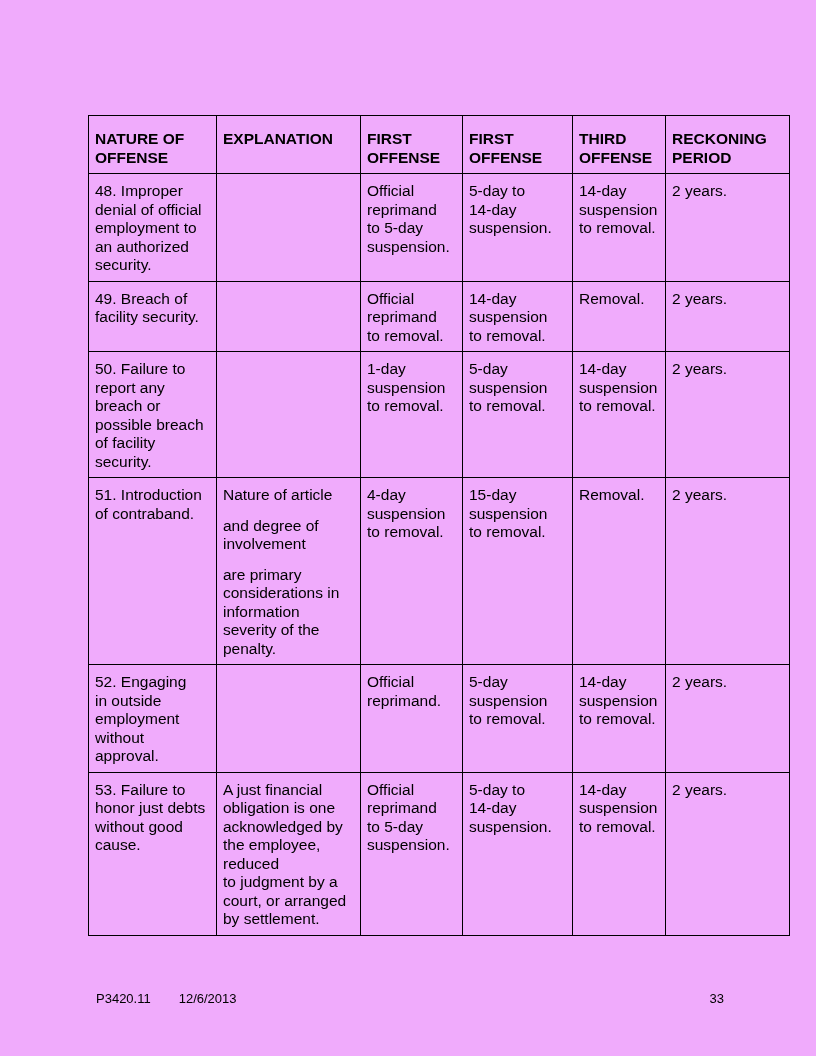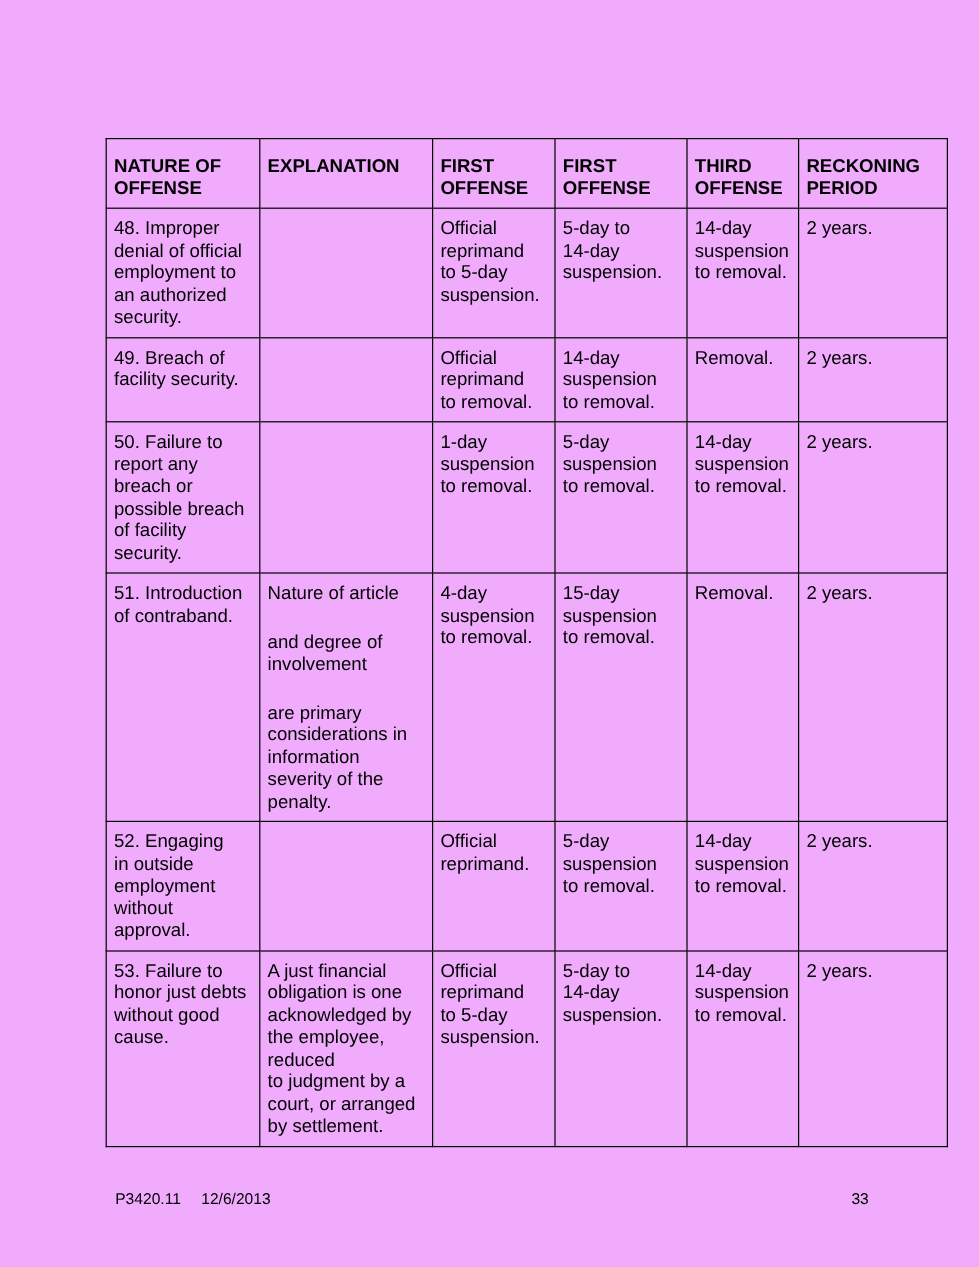"and degree of" .para + .para { margin-top: 22px -> 12px }
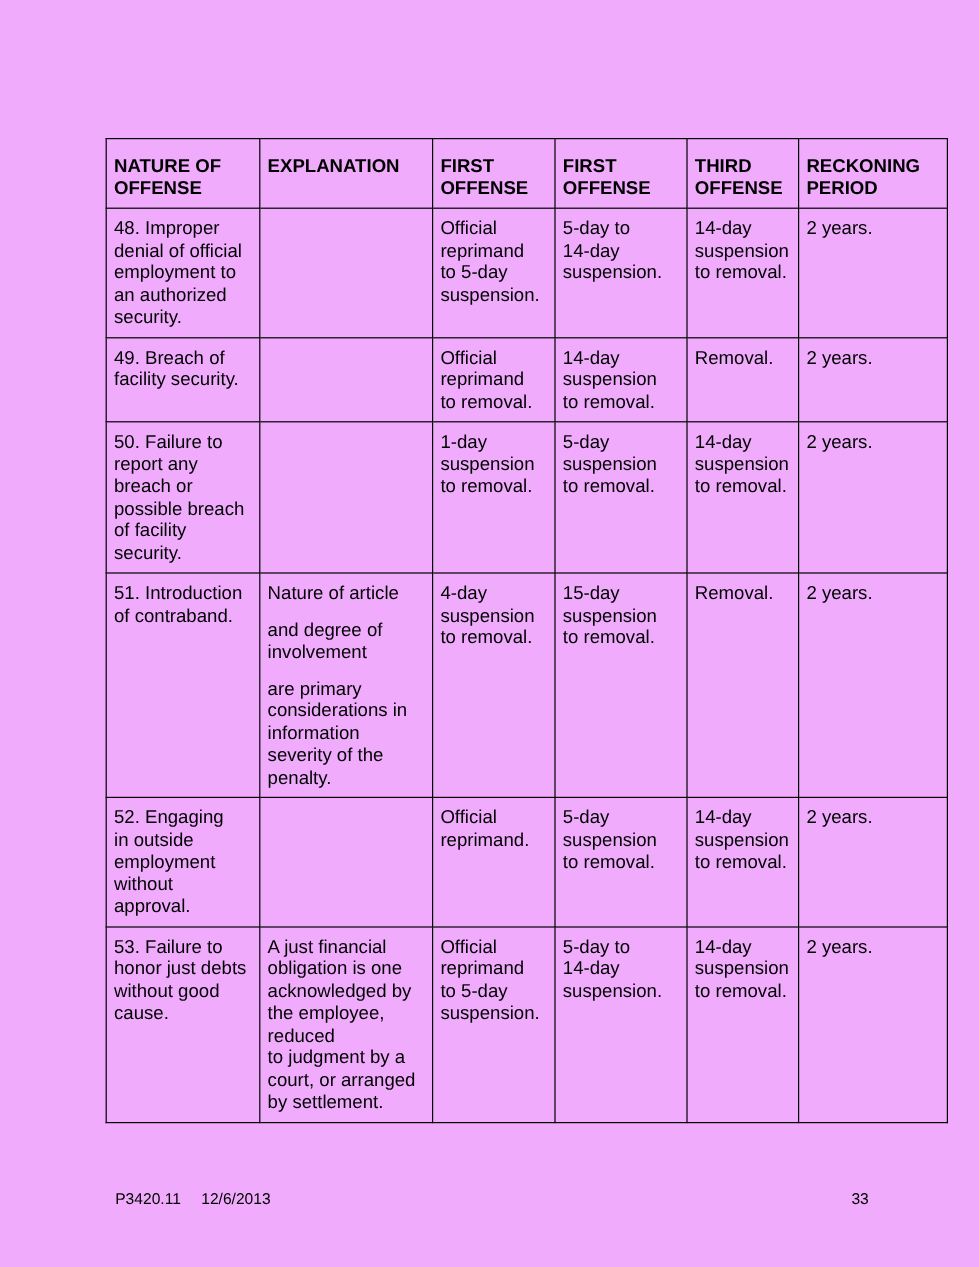"12/6/2013" .footer-doc-date { margin-left: 17px -> 28px }
